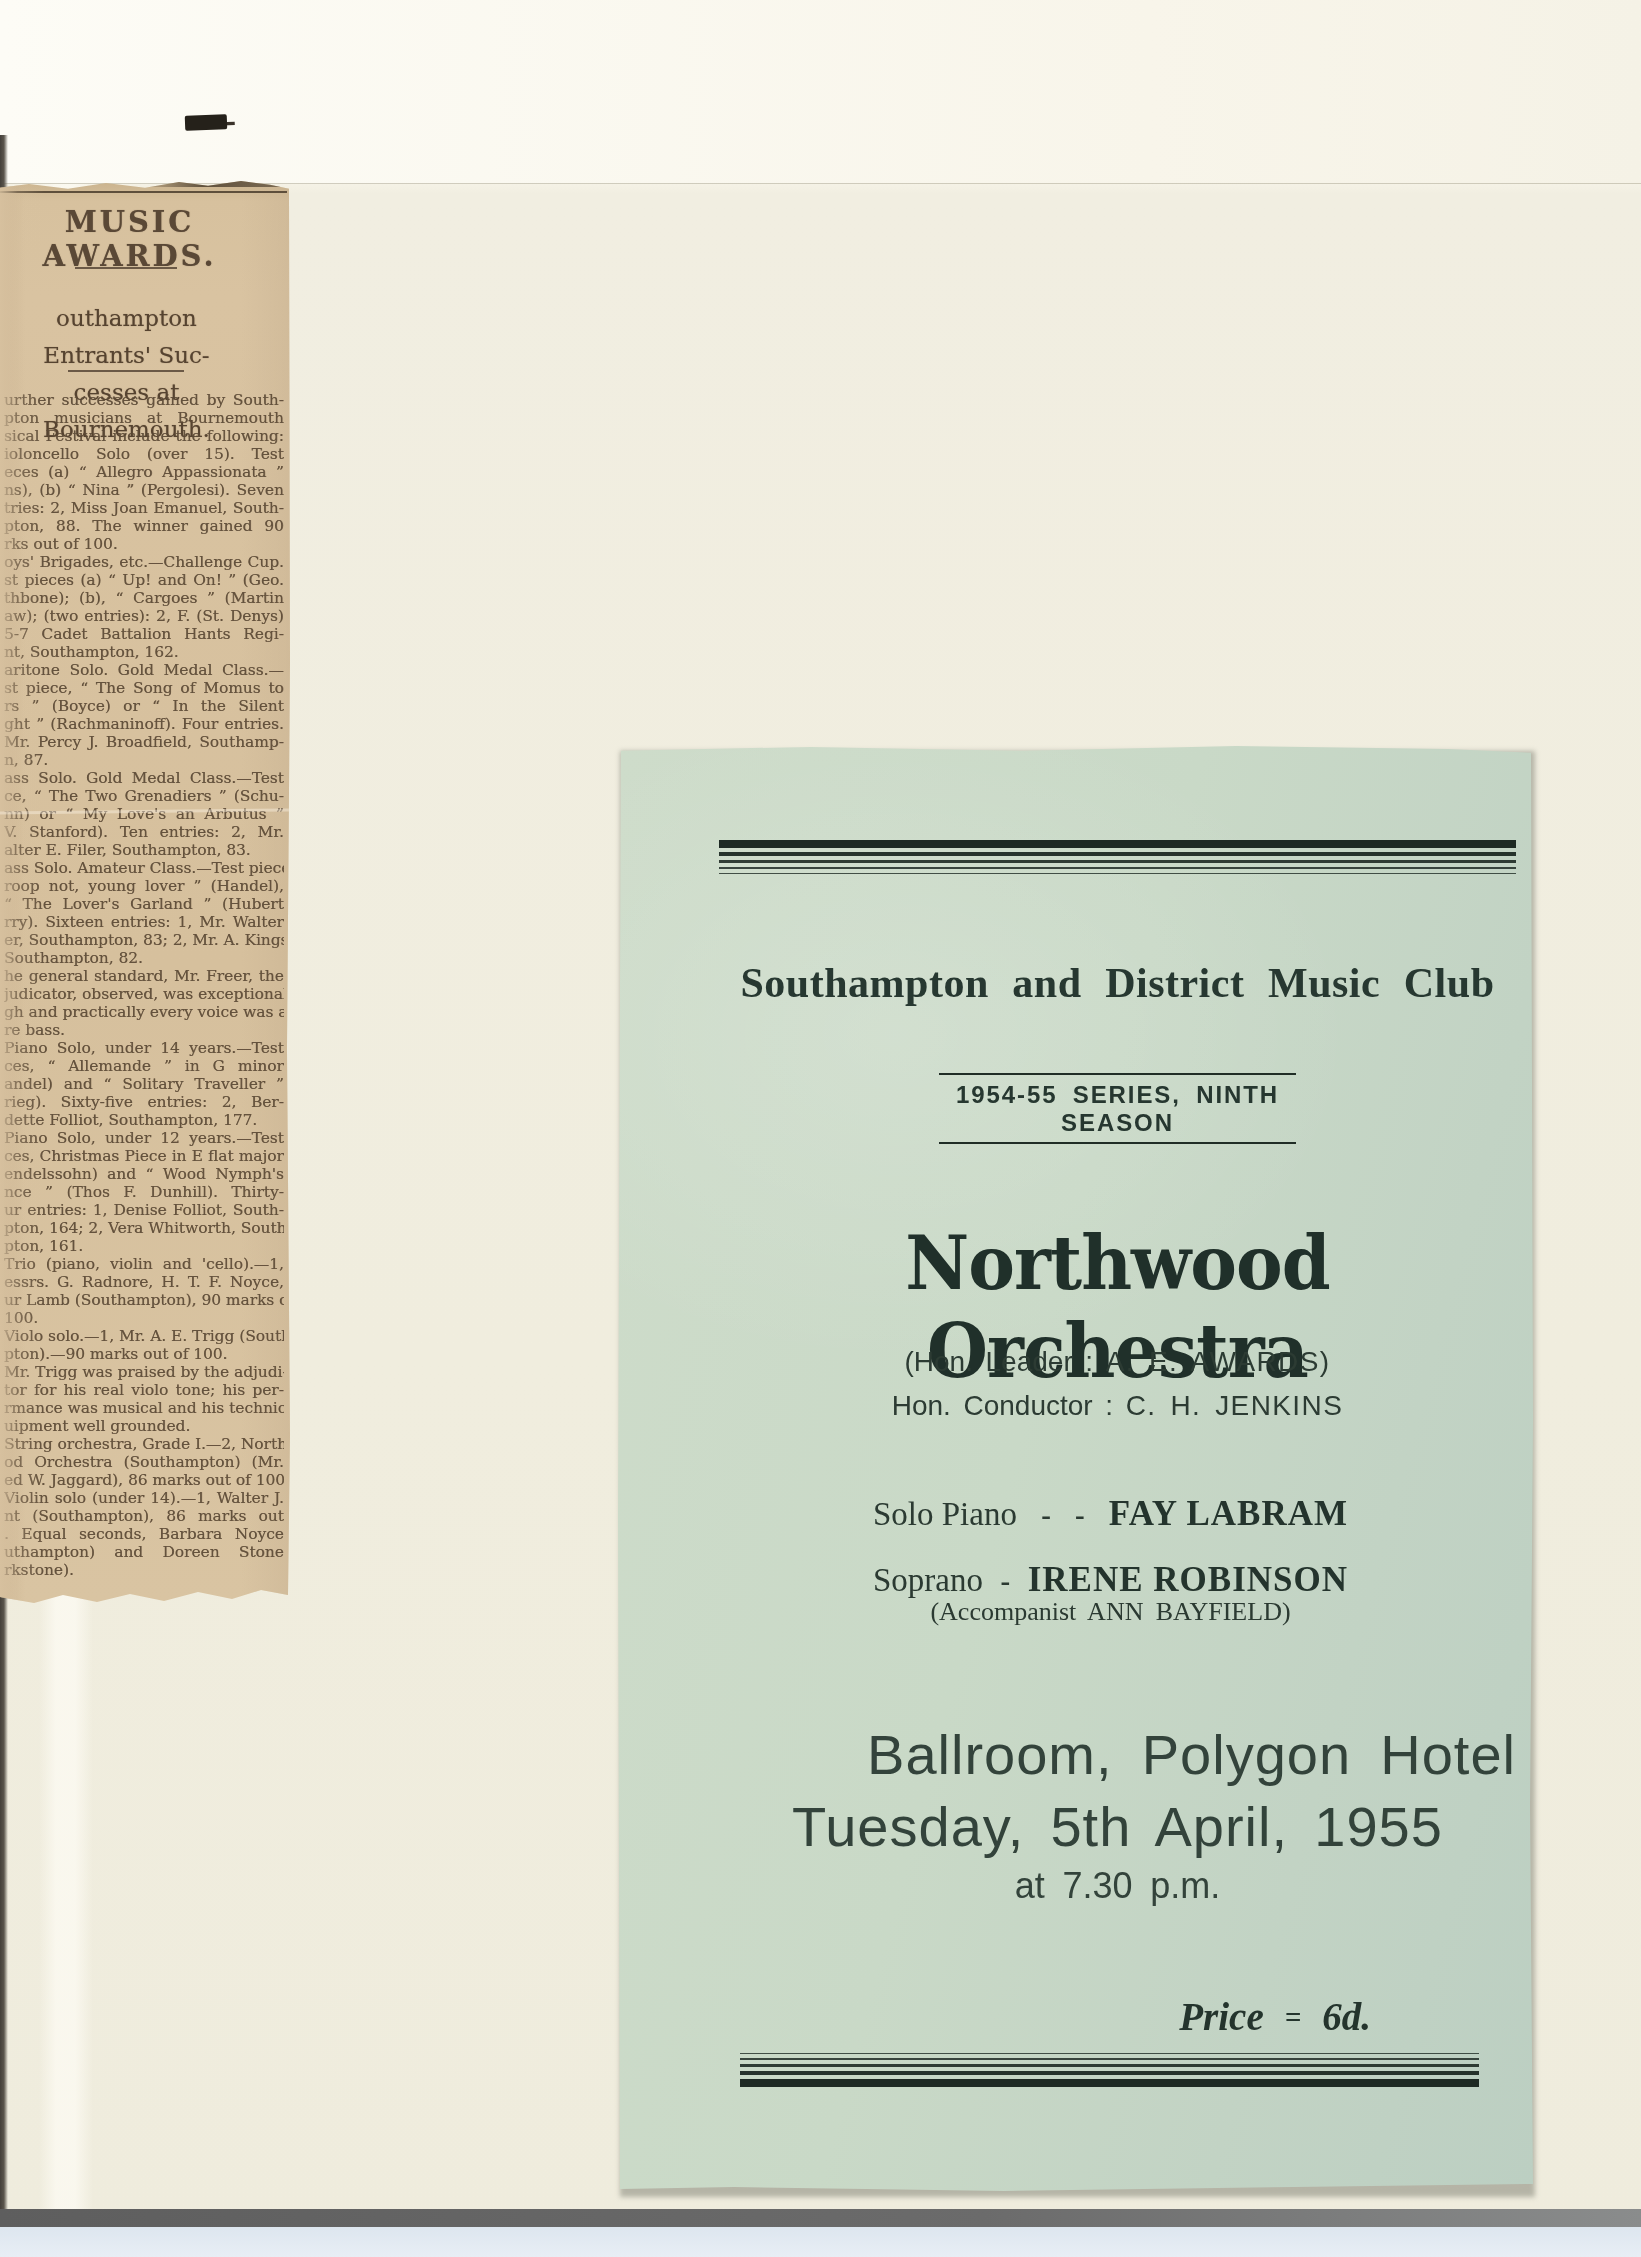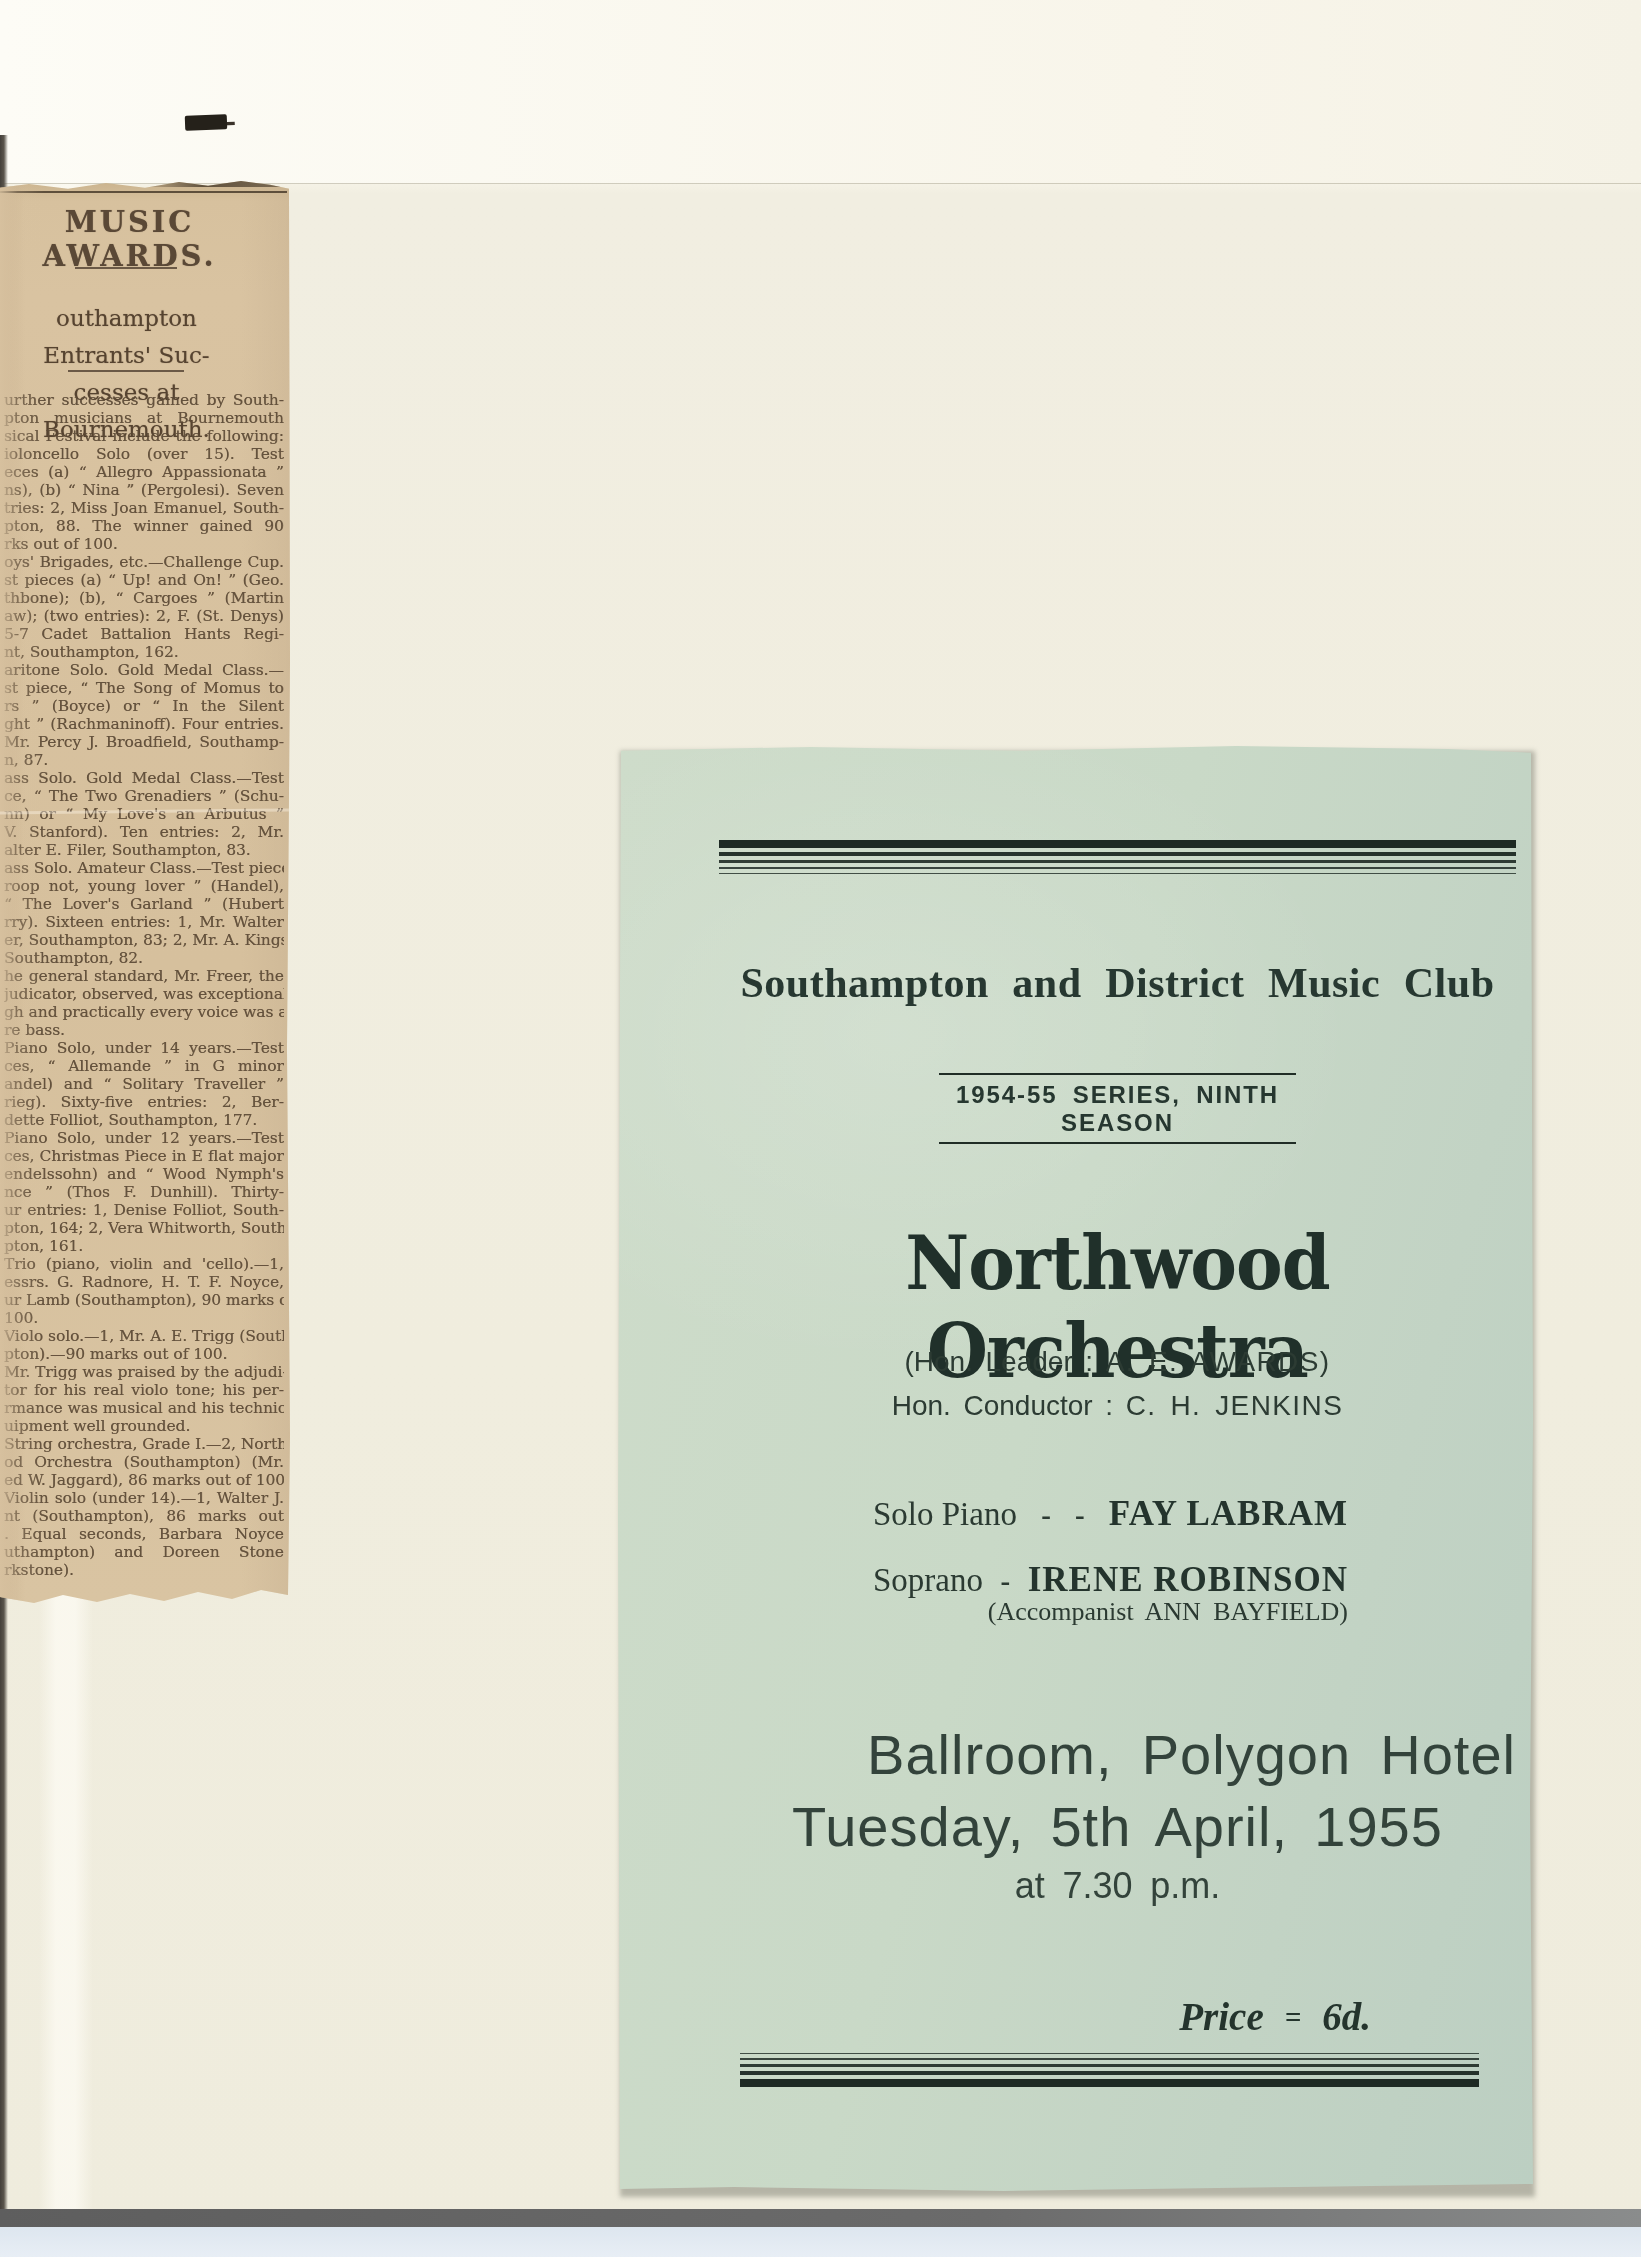"(Accompanist ANN BAYFIELD)" .accomp { text-align: right -> center }
